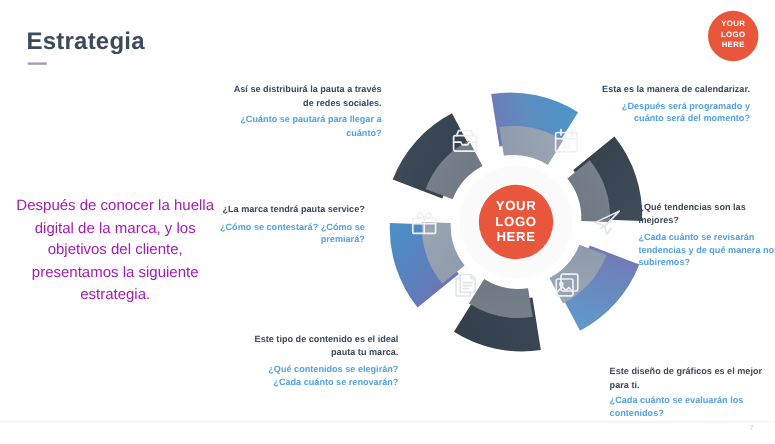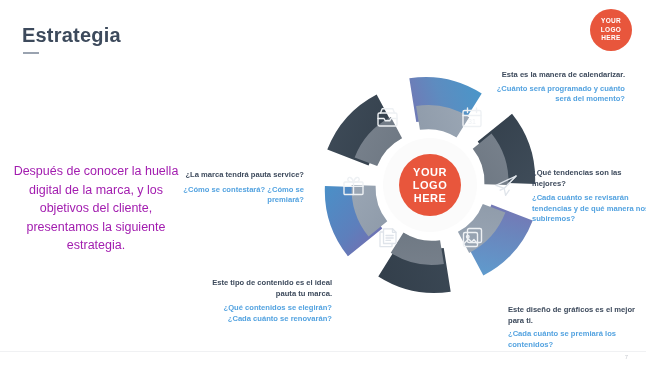"Así se distribuirá la pauta" div.callout { html: none -> <div> <p>Así se distribuirá la pauta a través de redes sociales.</p> <p>¿Cuánto se pautará para llegar a cuánto?</p> </div> }
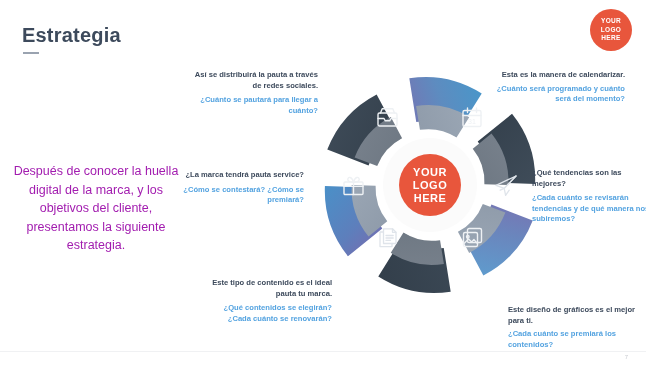"¿Cuánto será programado y cuánto" p.q { text: Cuánto -> Después }
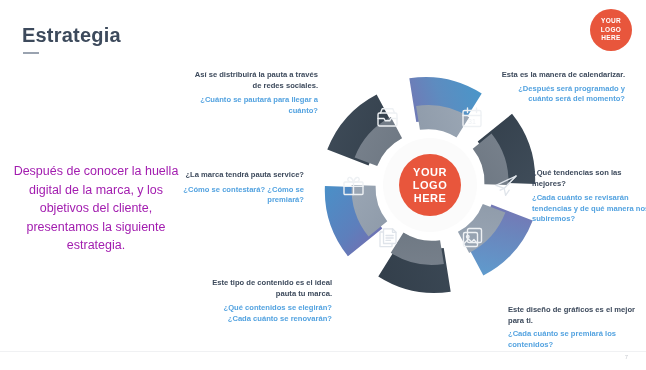"¿Cada cuánto se premiará los" p.q { text: premiará -> evaluarán }
